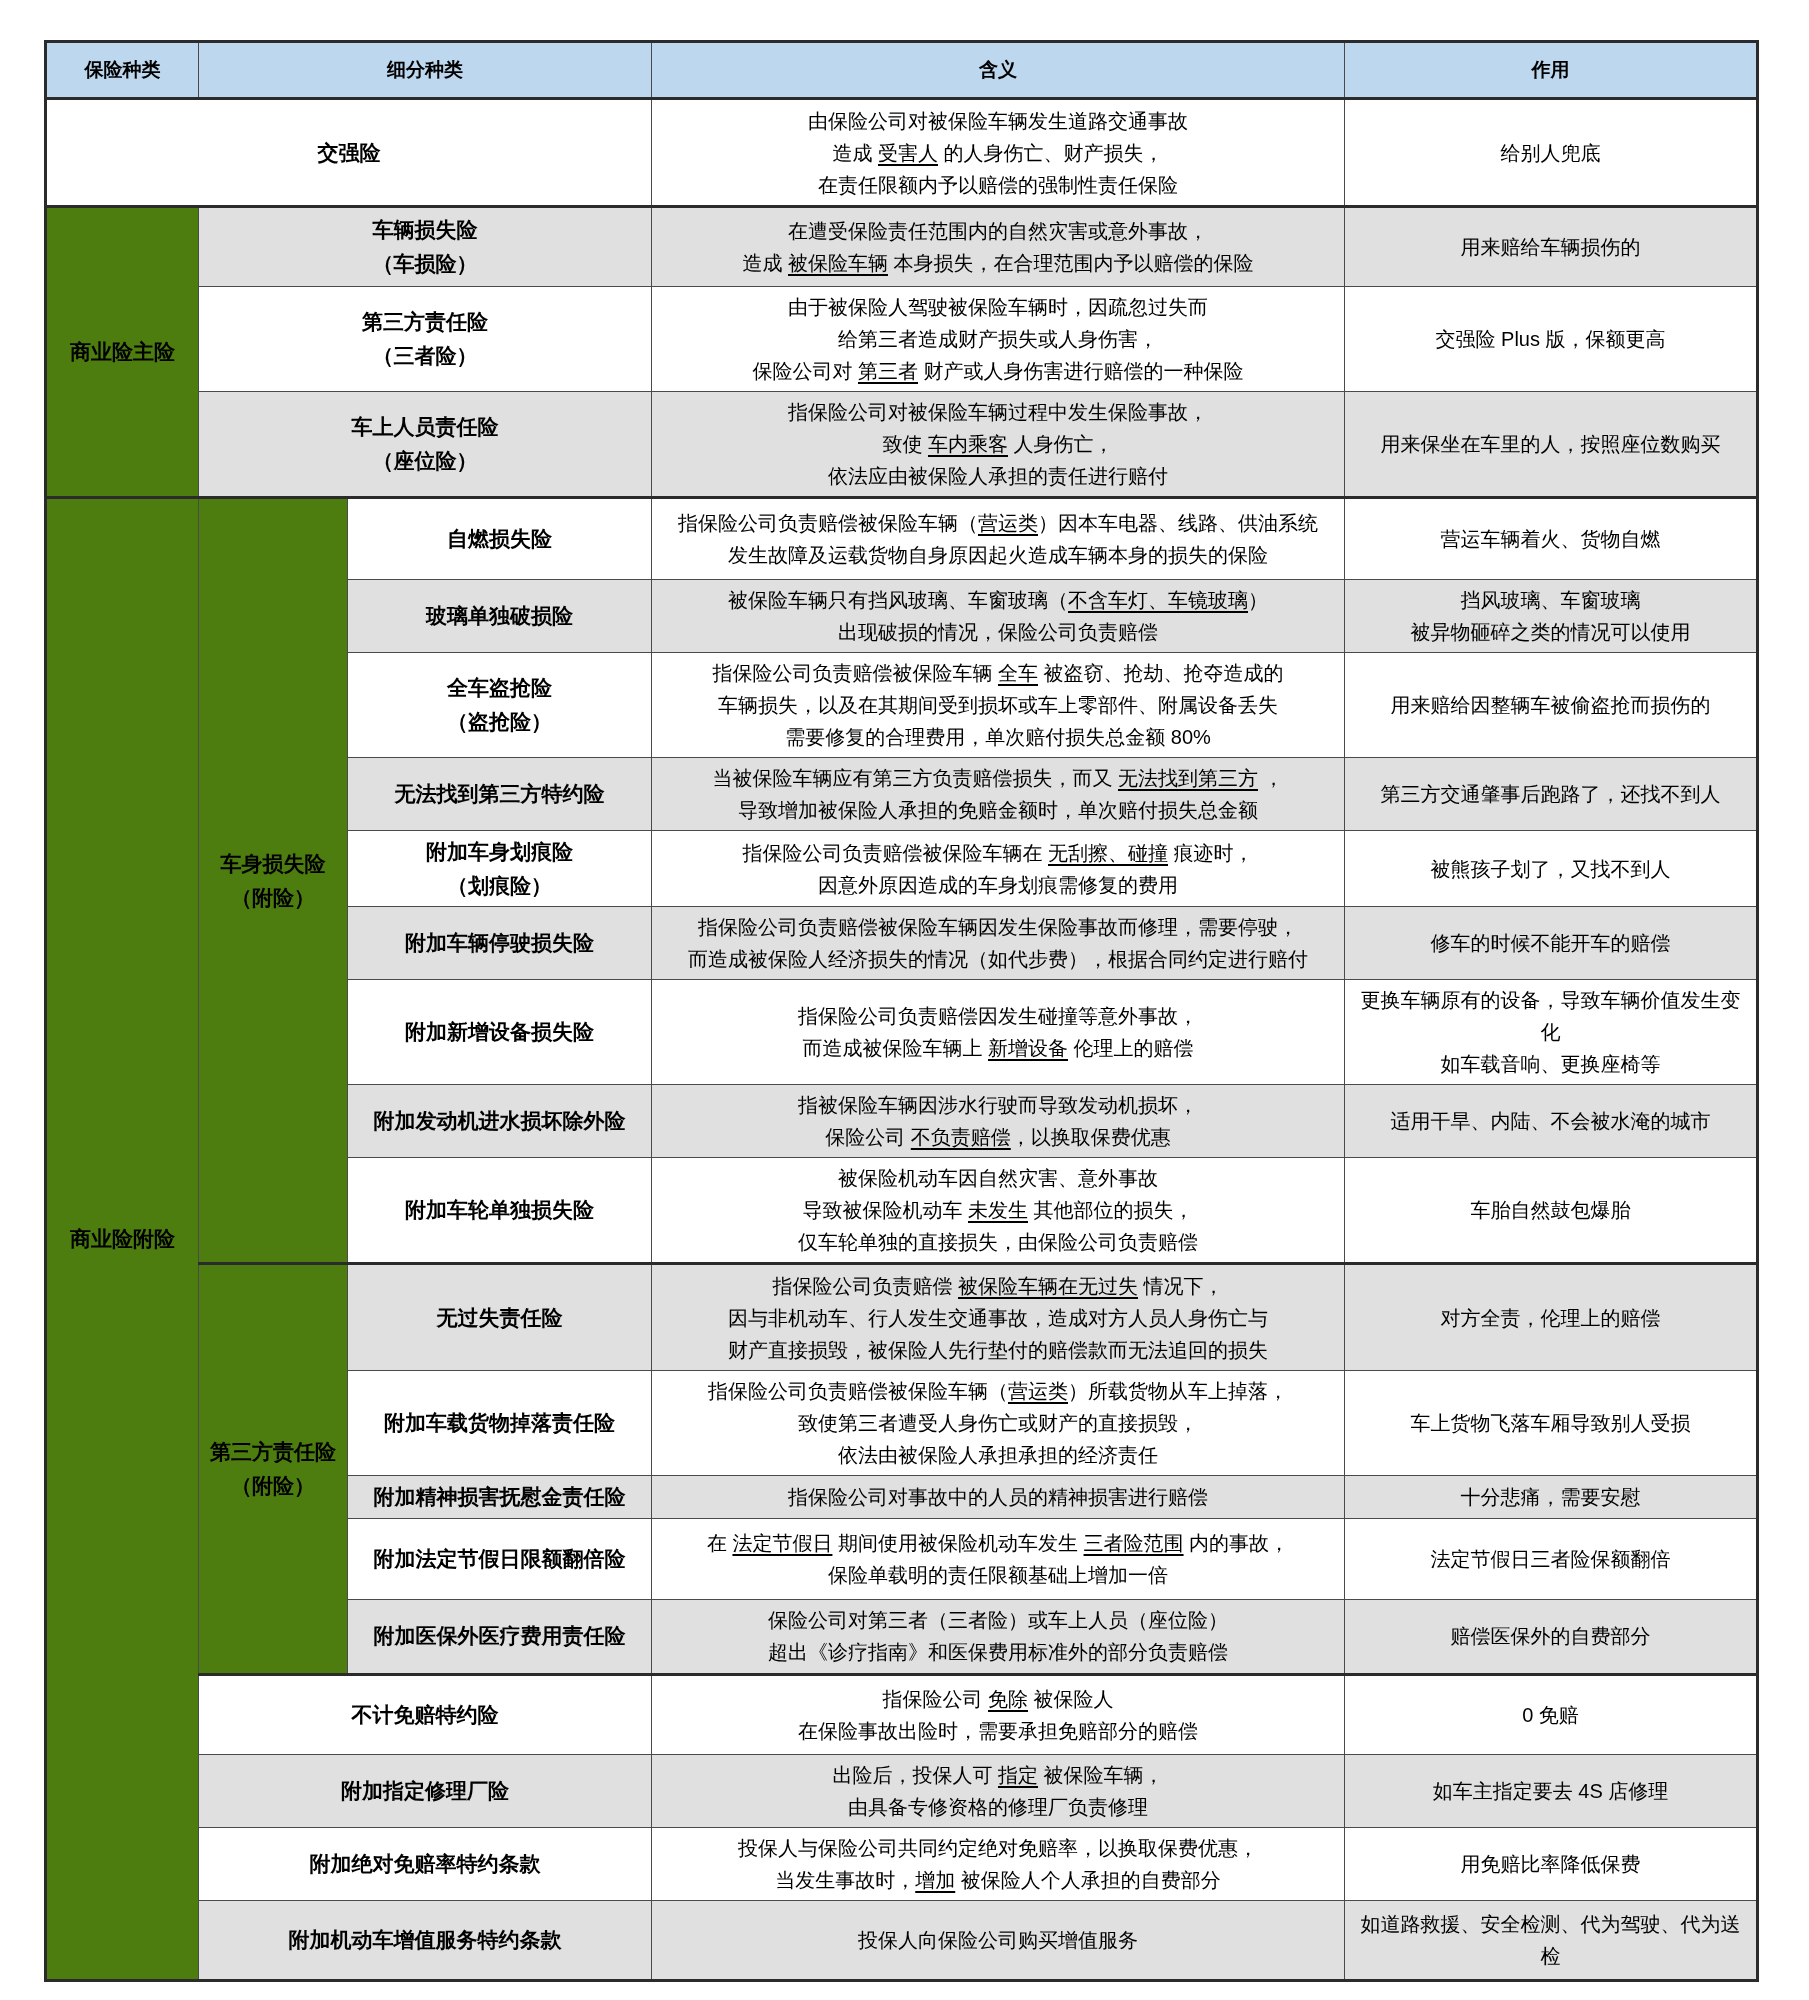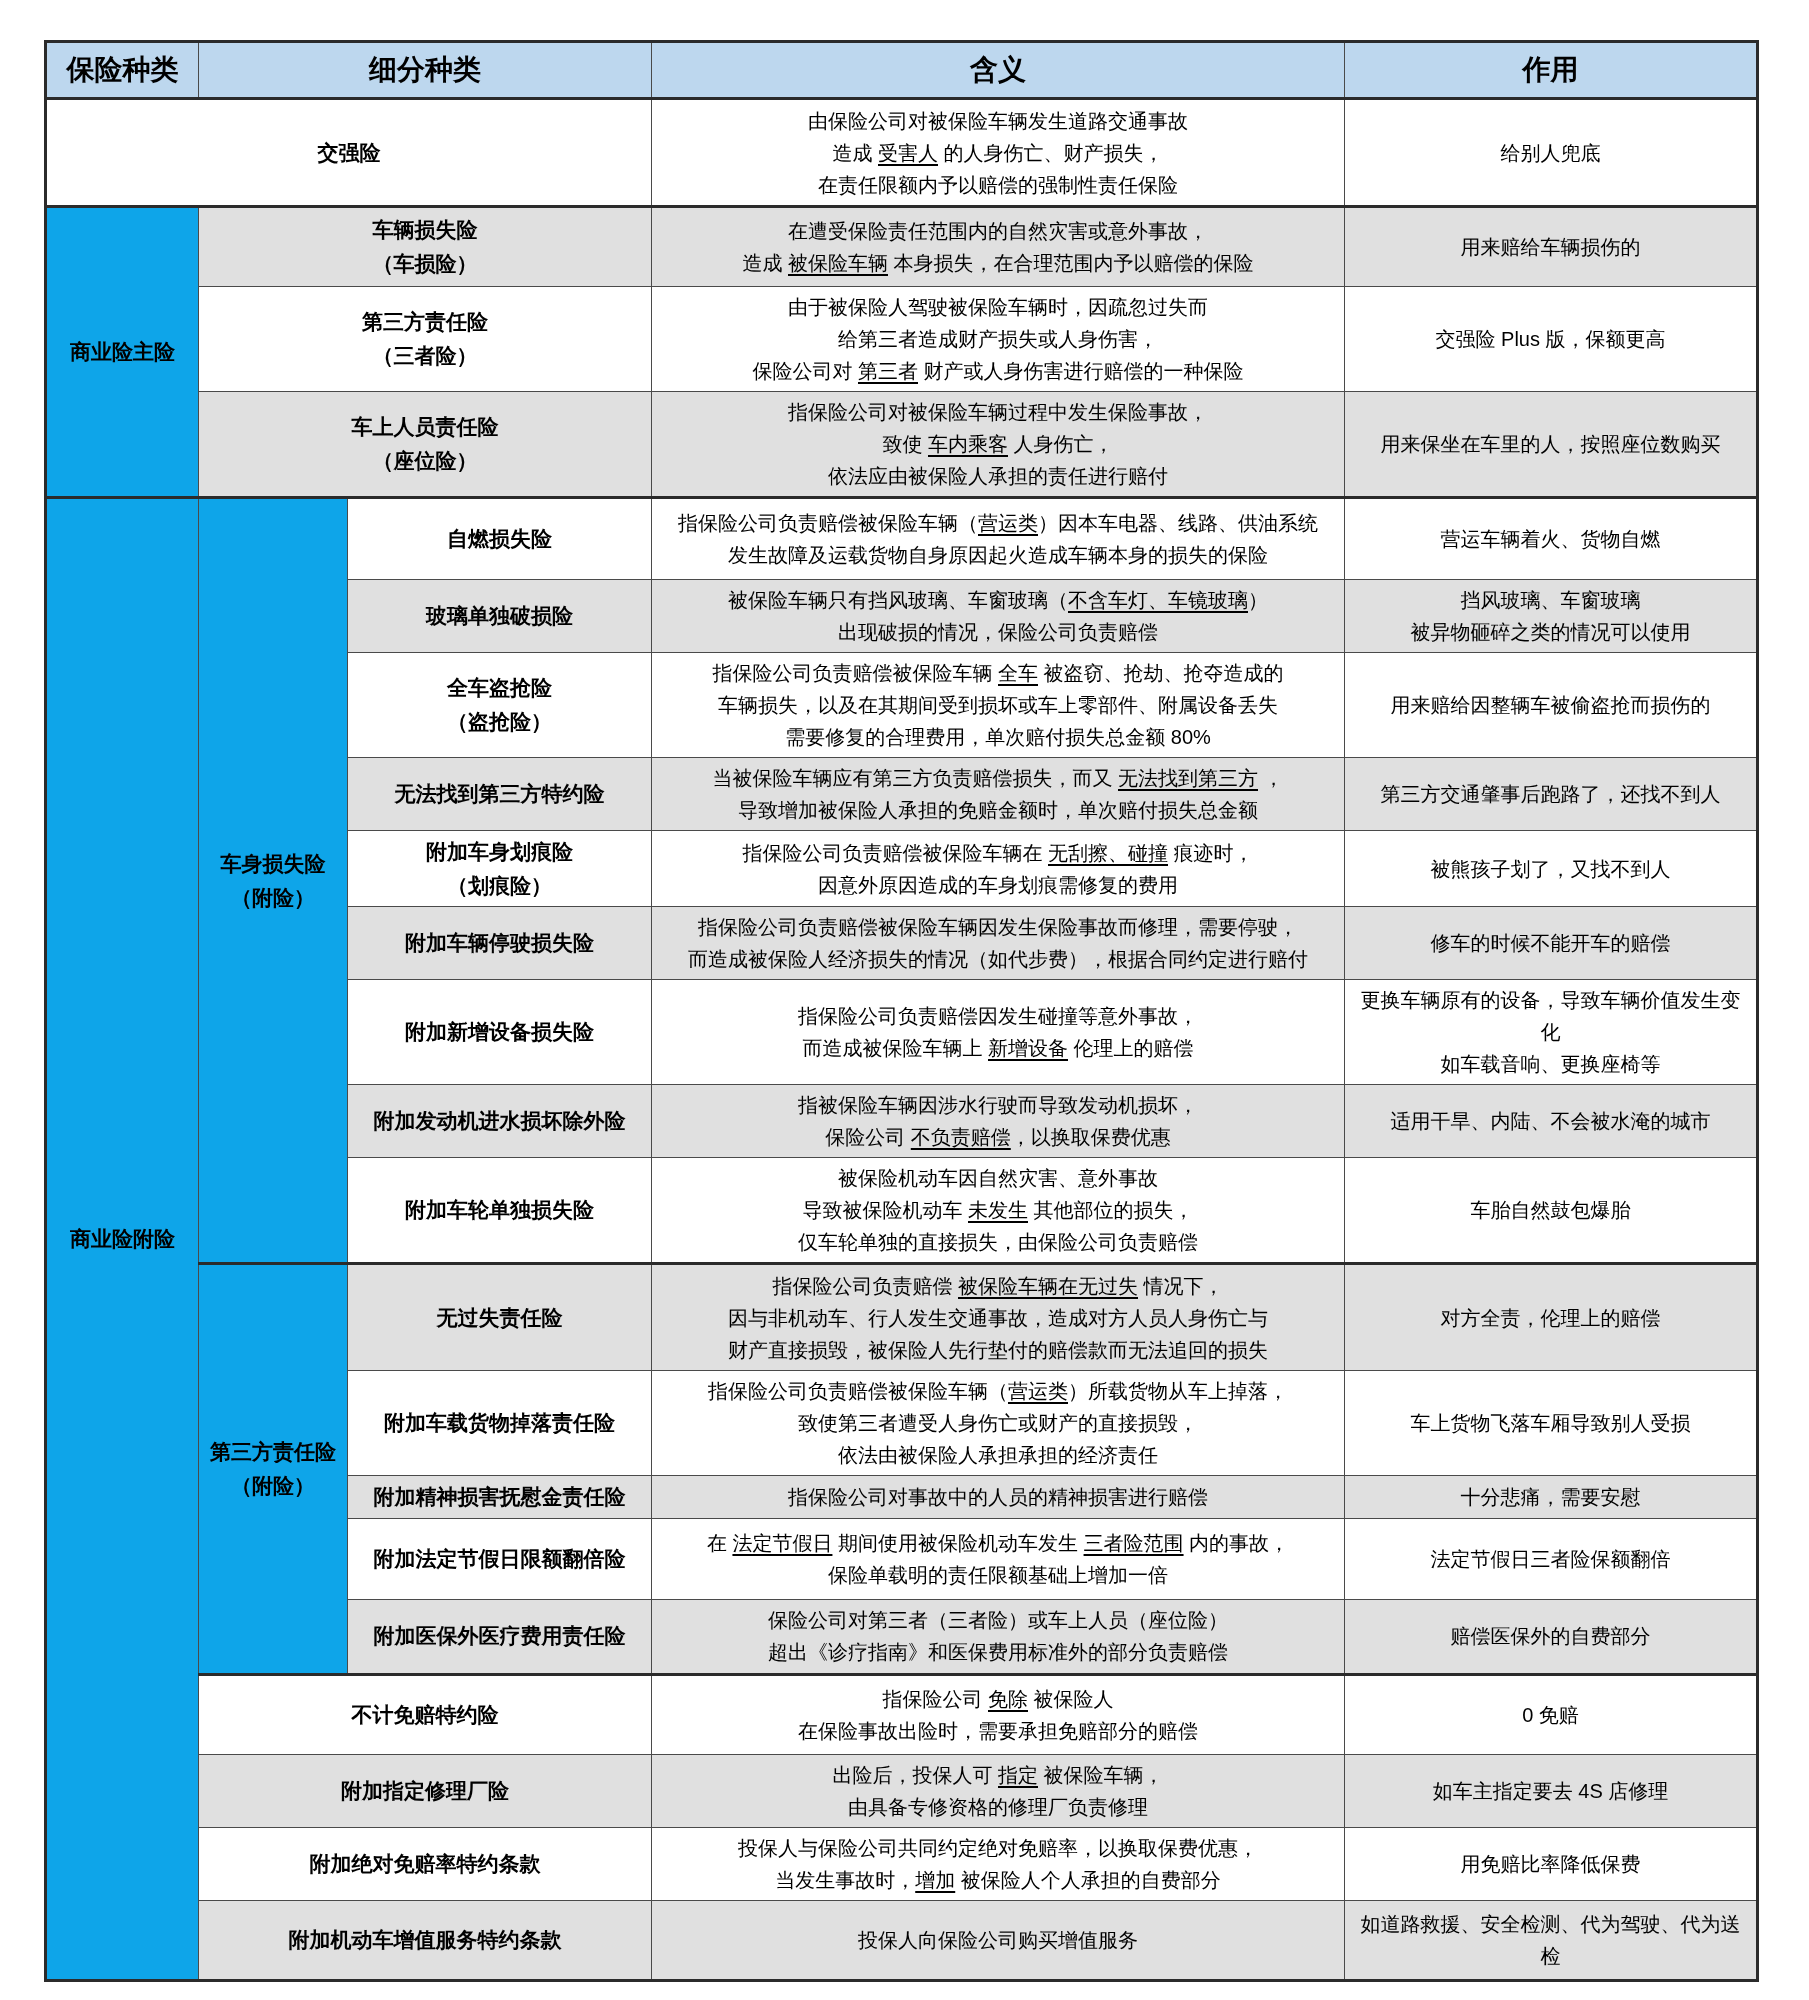"保险种类" th { font-size: 28px -> 19px }
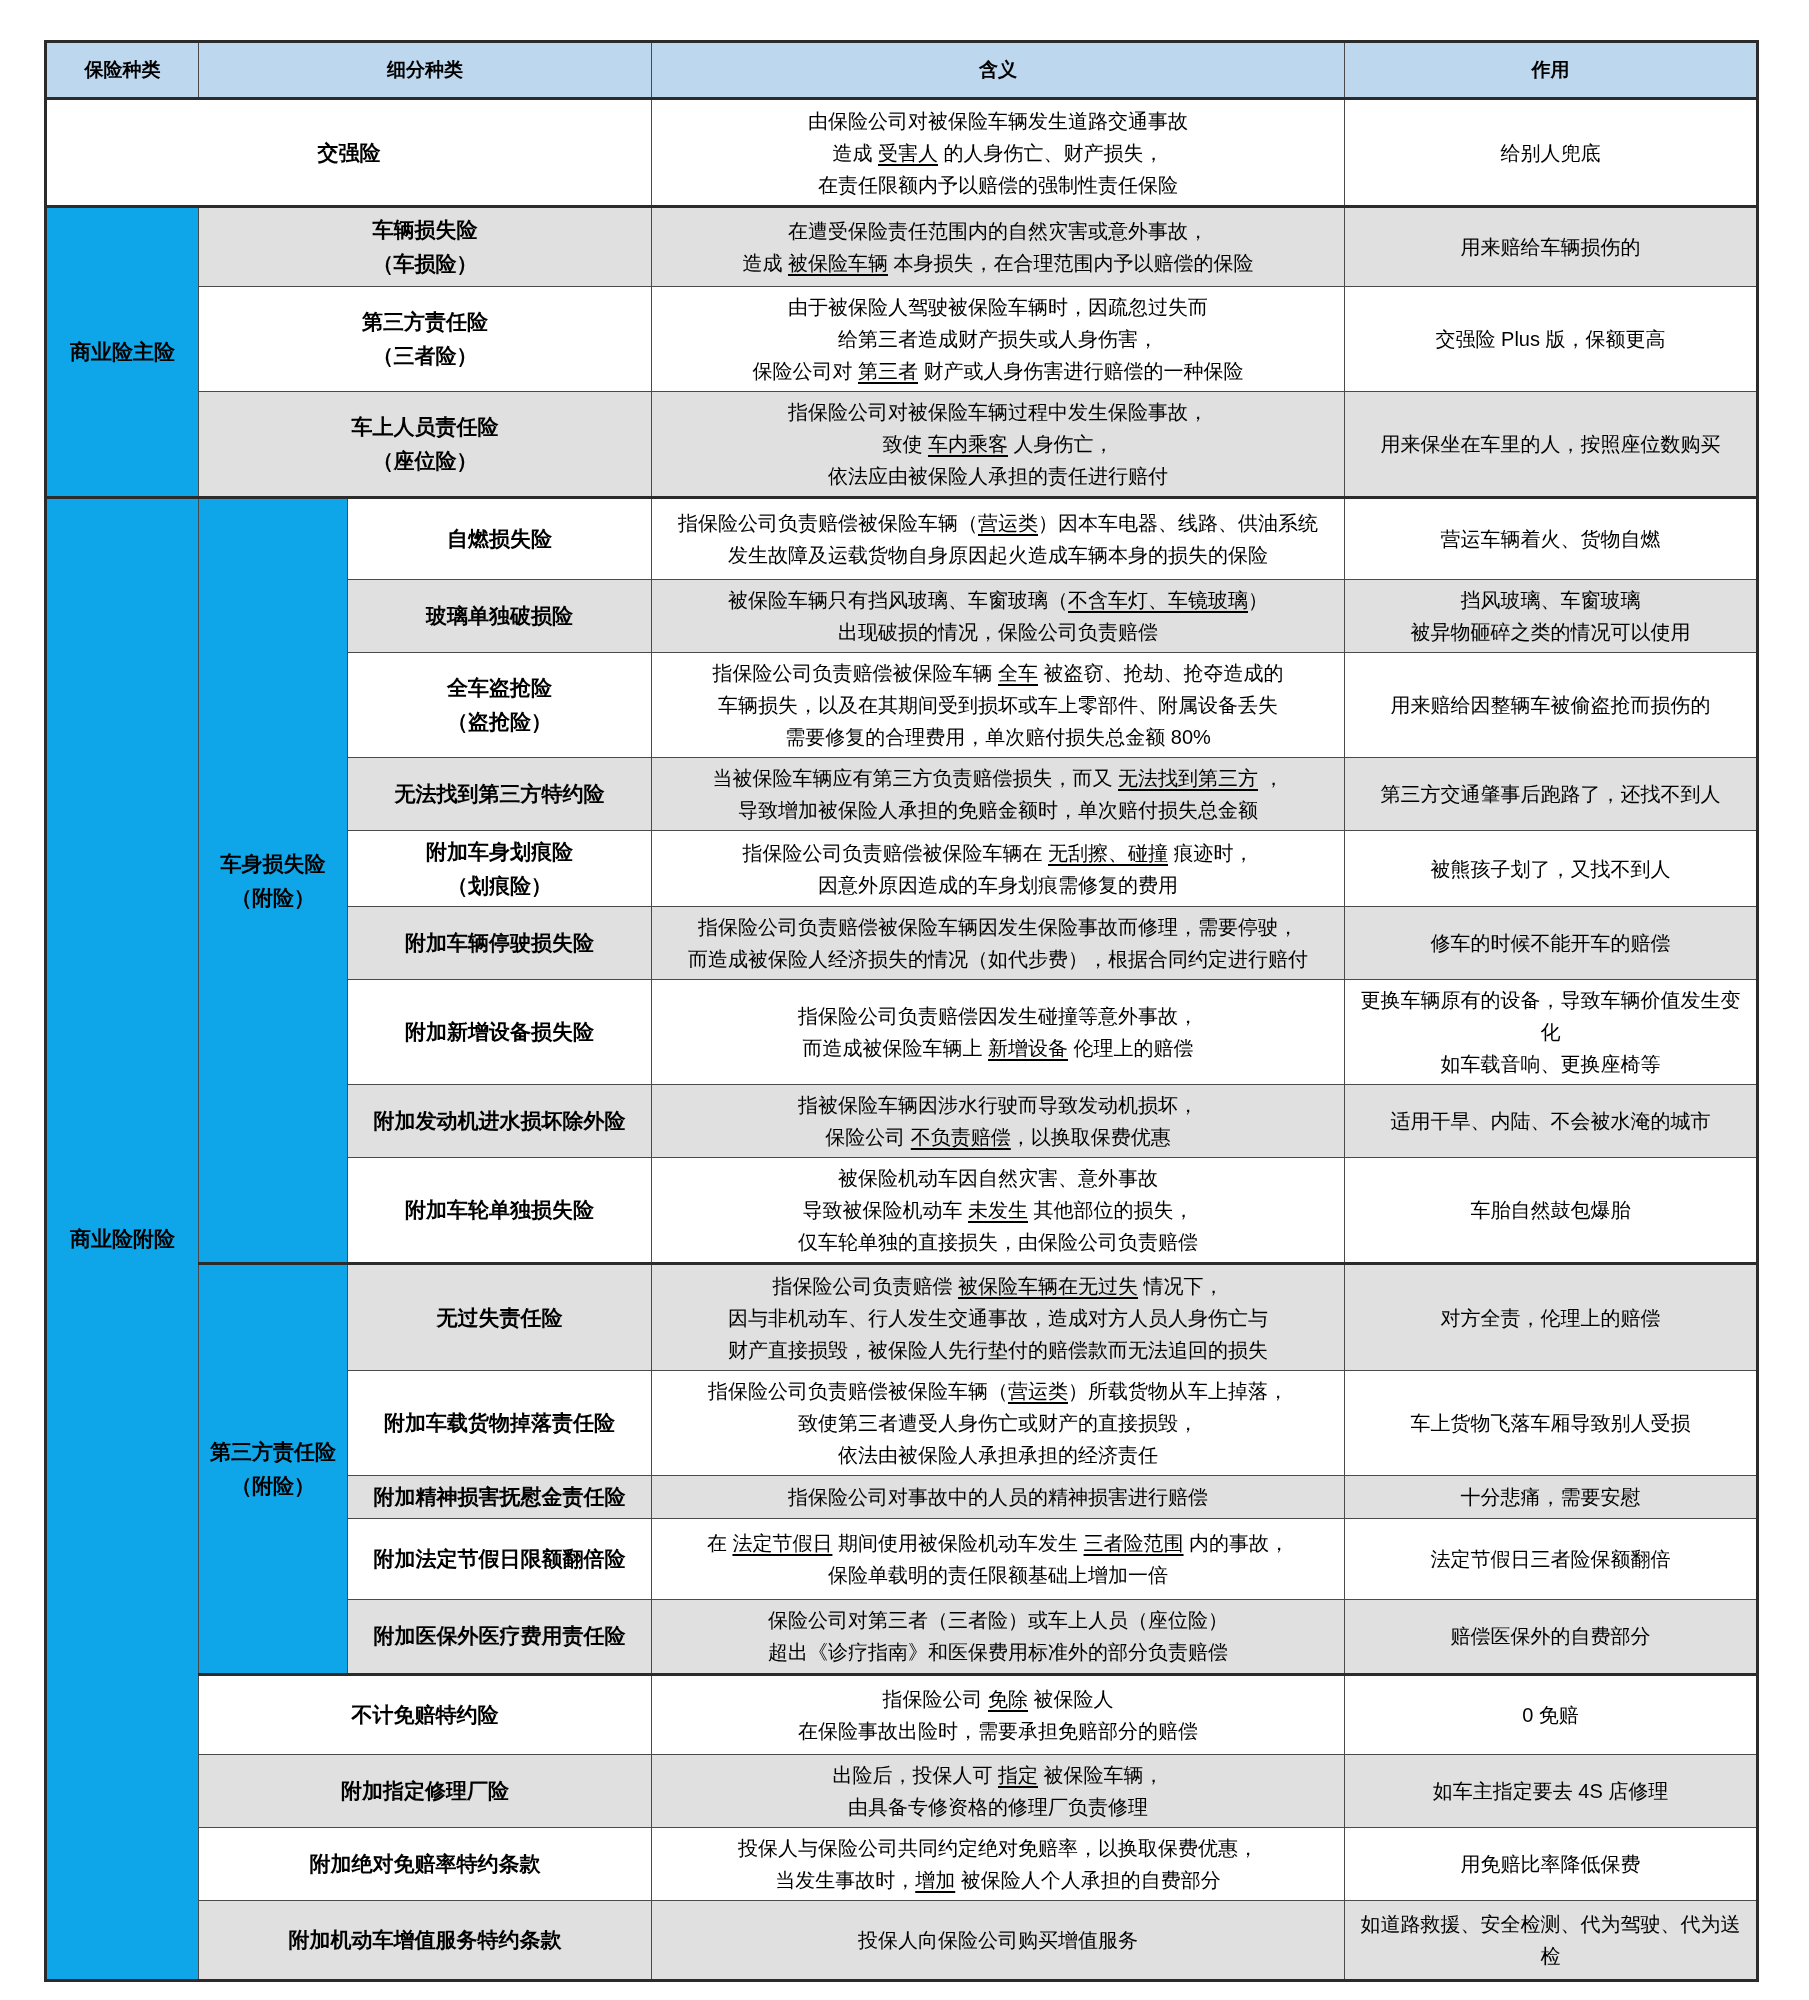"商业险主险" td.side,td.sub { background: #0ea5e9 -> #4d7c0f }
